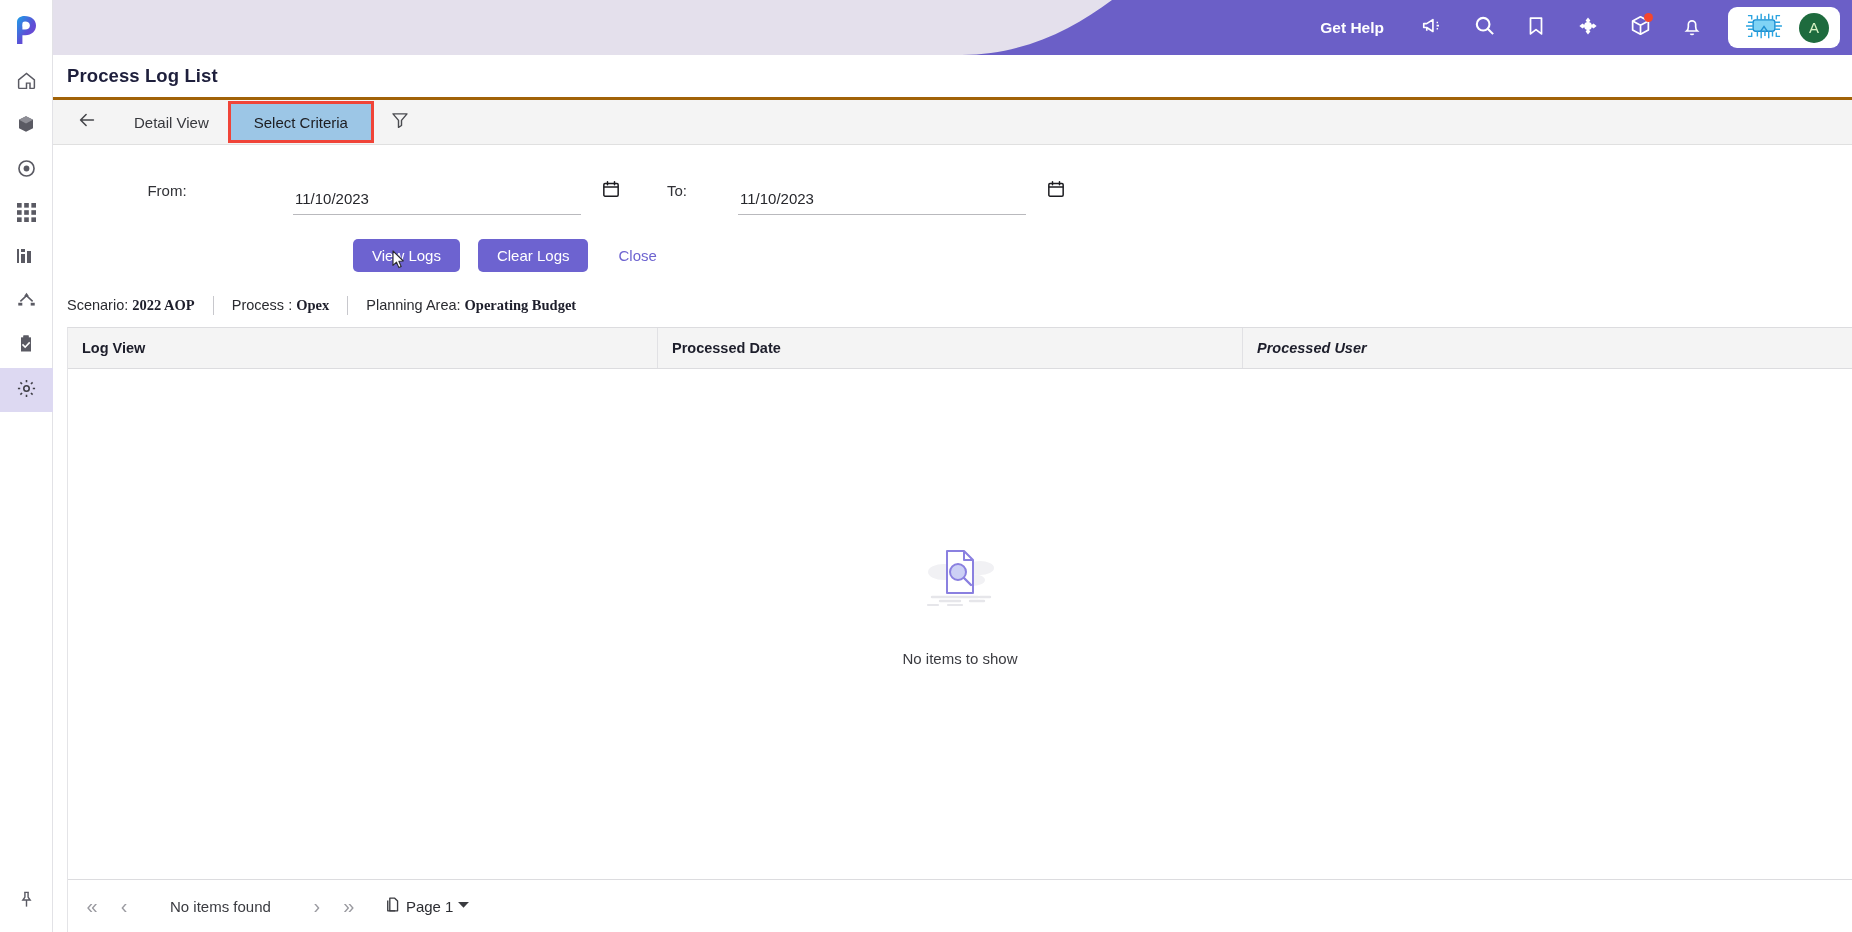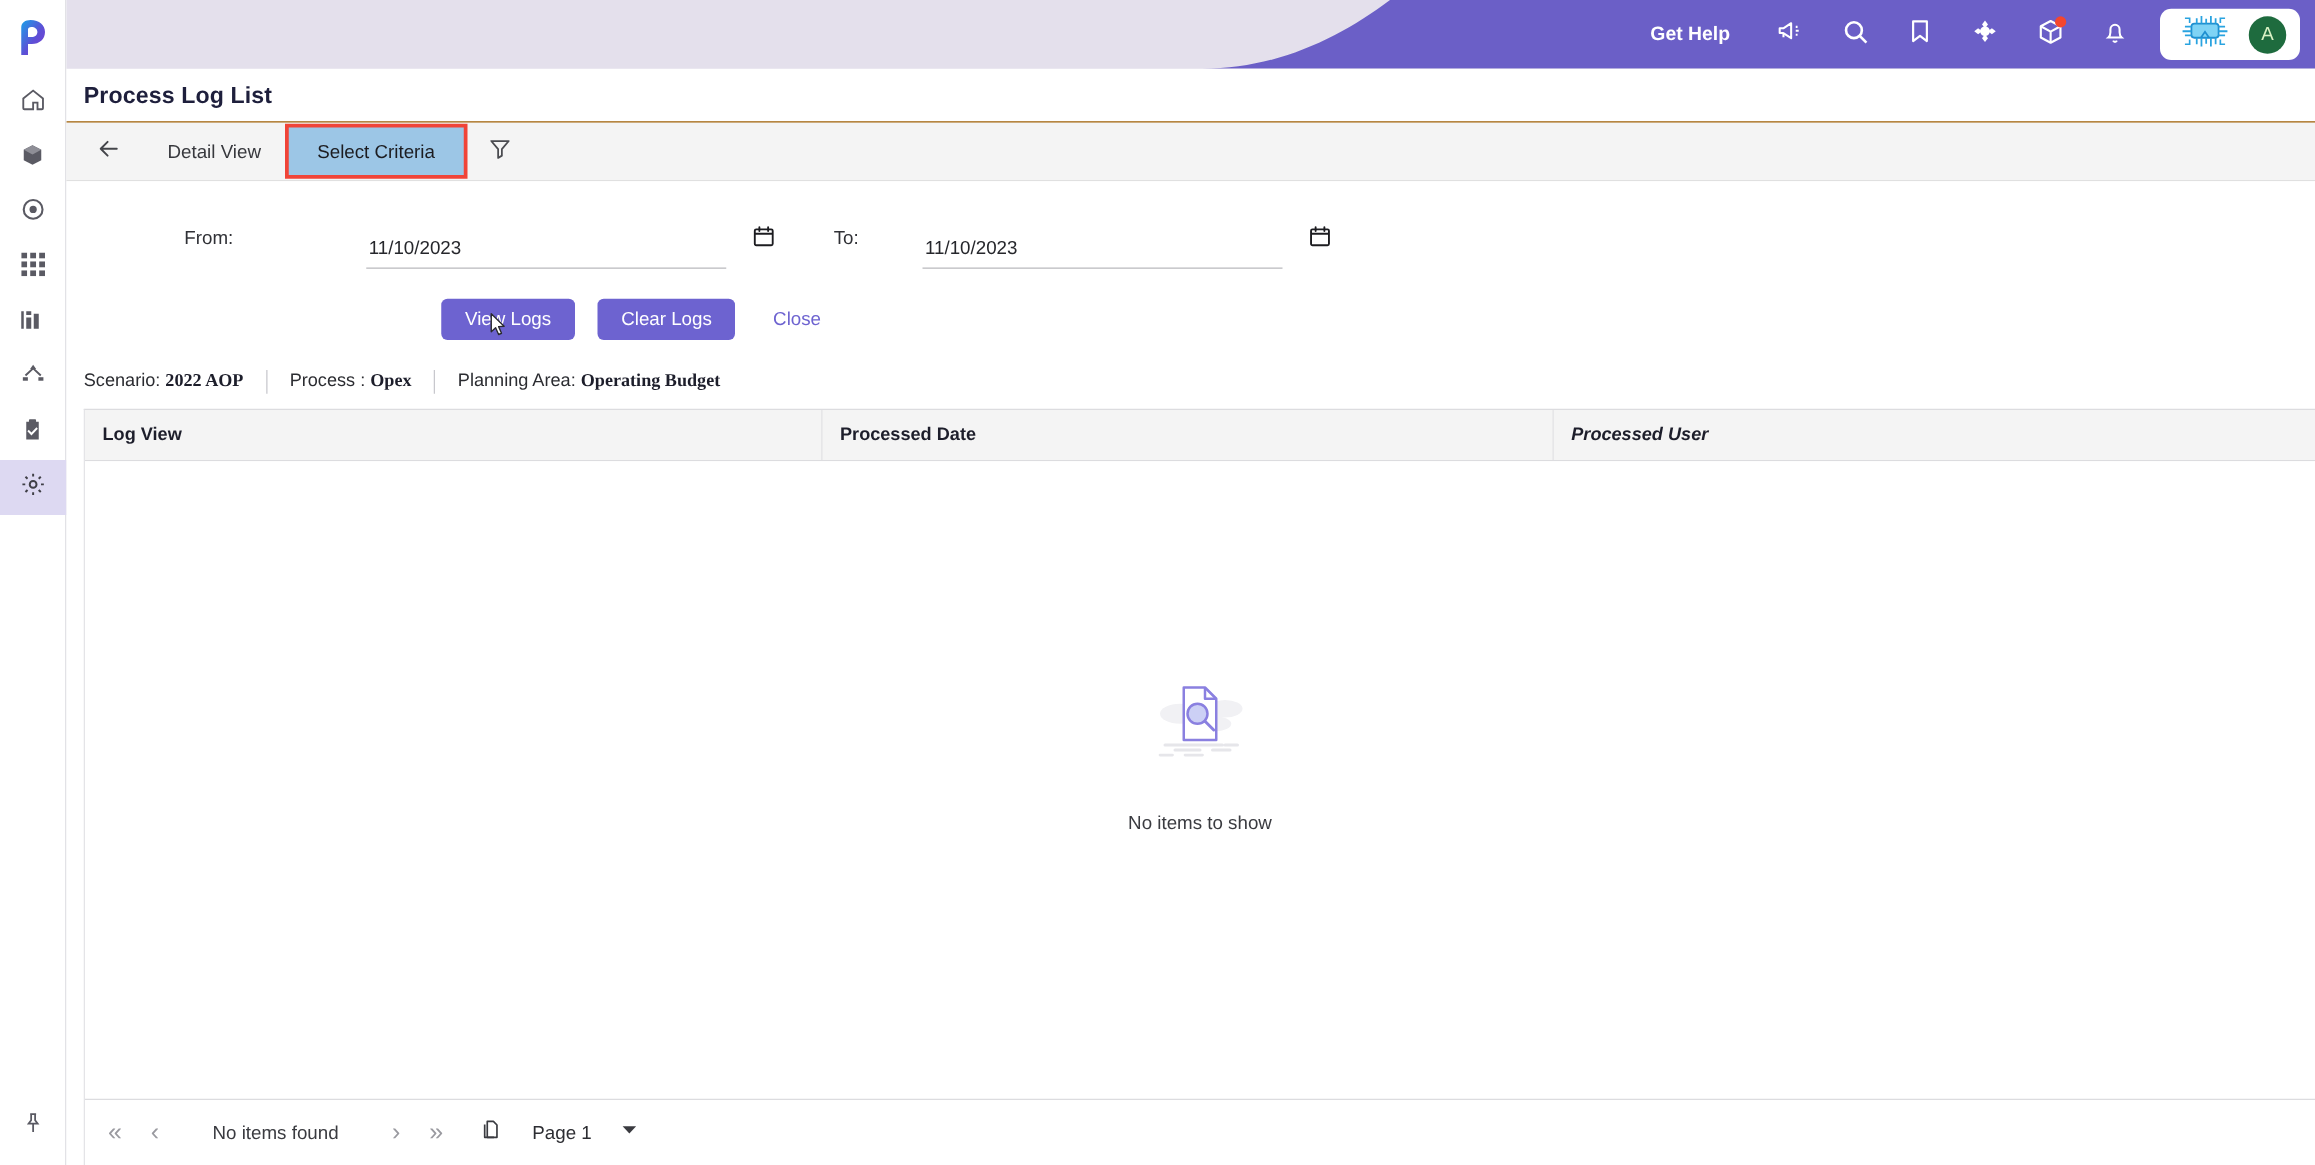"Detail View" .tabstrip { border-top: 1px solid #a16207 -> 3px solid #a16207 }
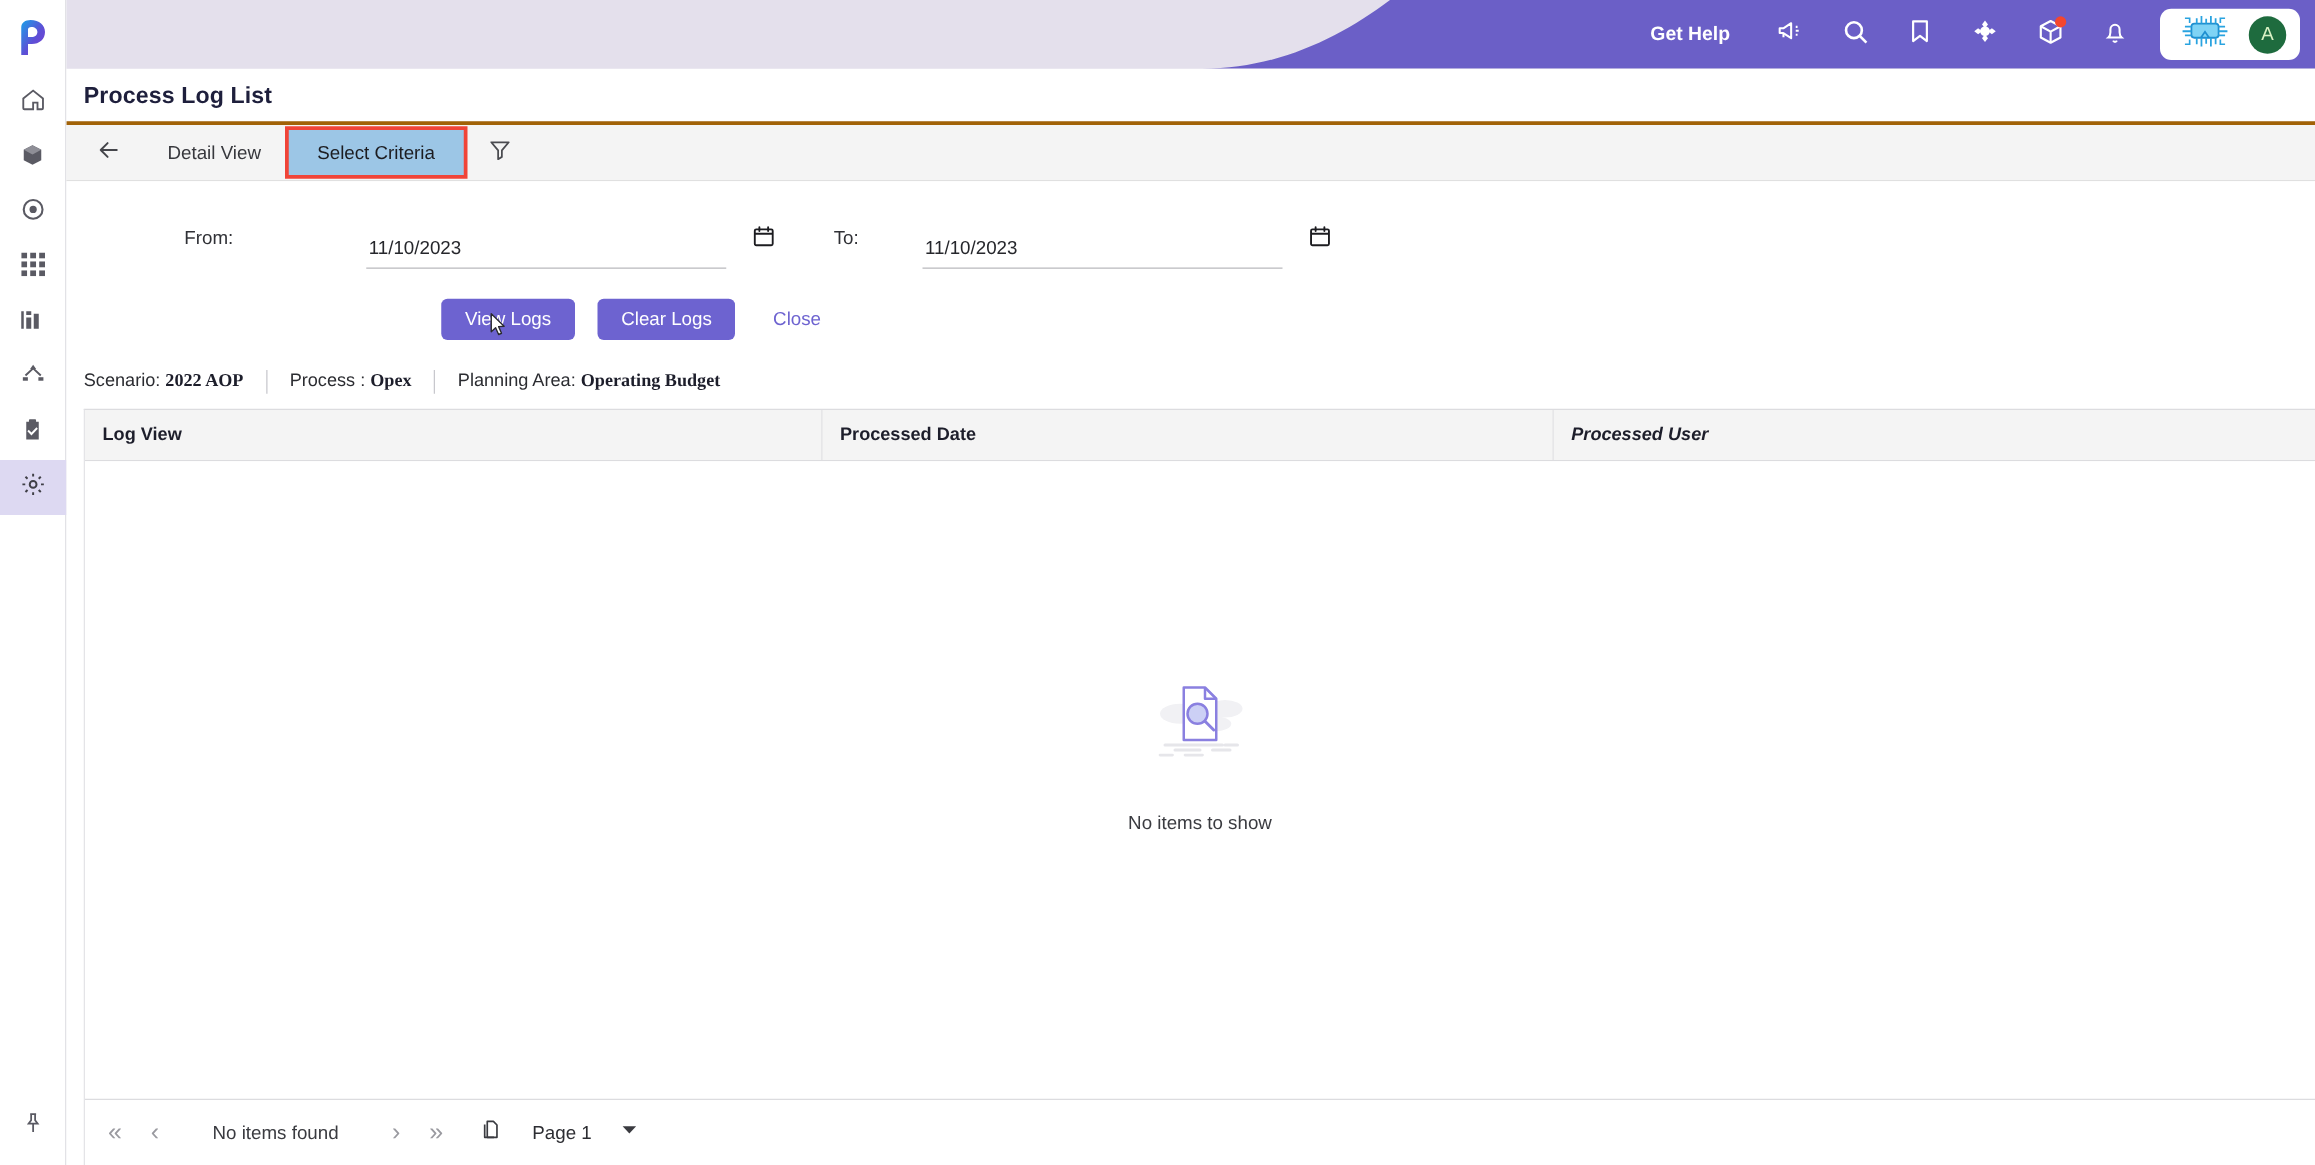"Page 1" .pg-pages { gap: 24px -> 4px }
